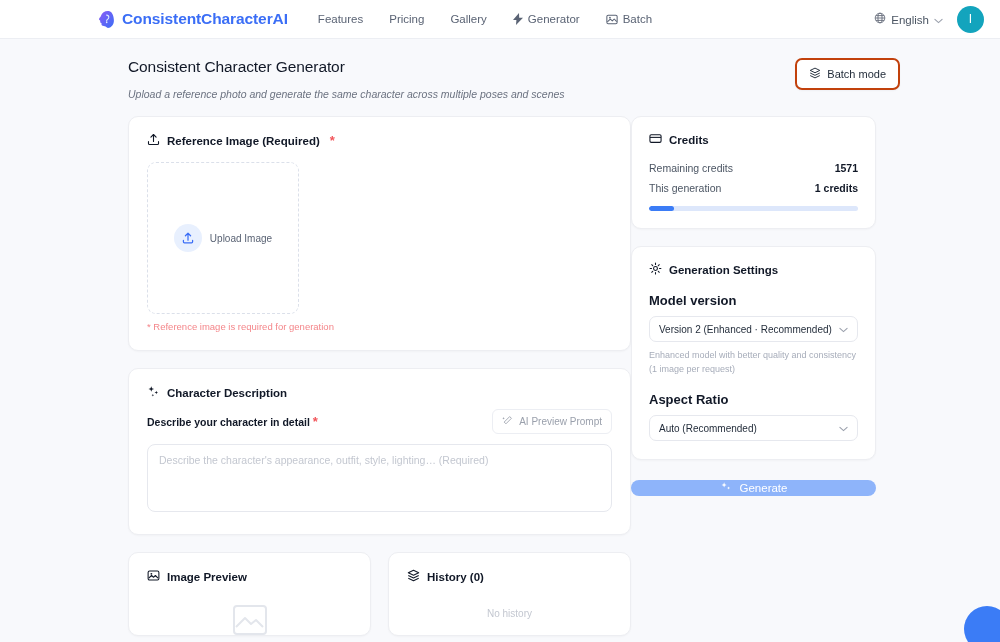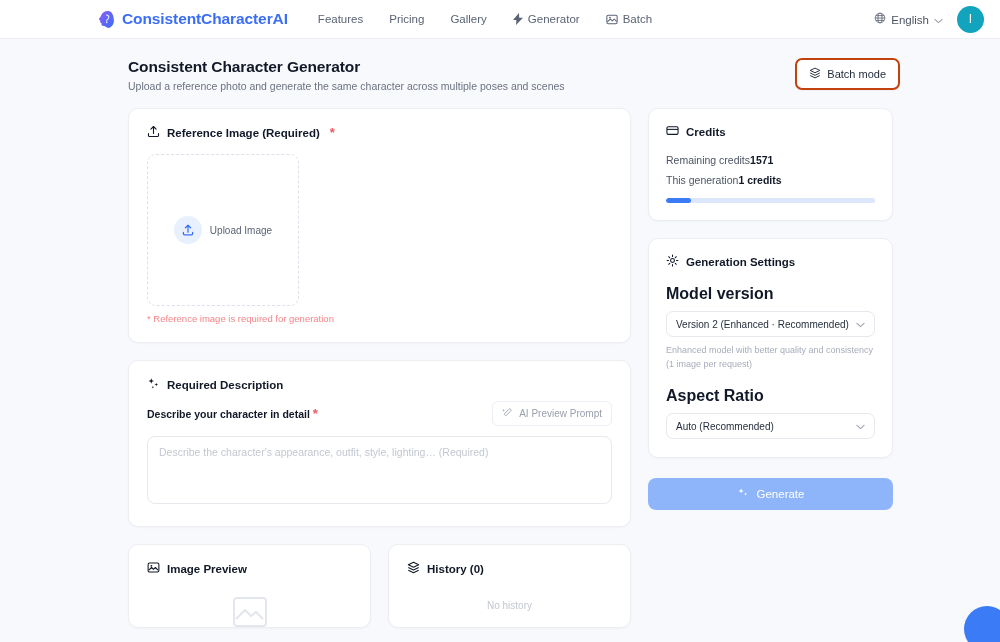"Consistent Character Generator" .page-title { font-weight: bold -> normal }
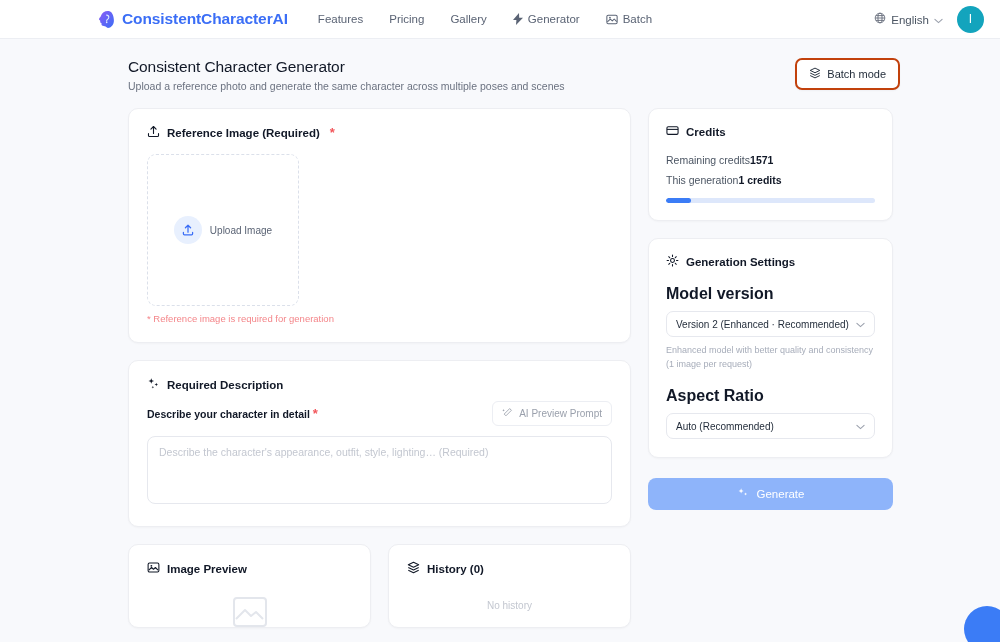"Upload a reference photo and" .page-sub { font-style: none -> italic; margin-top: 4px -> 12px }
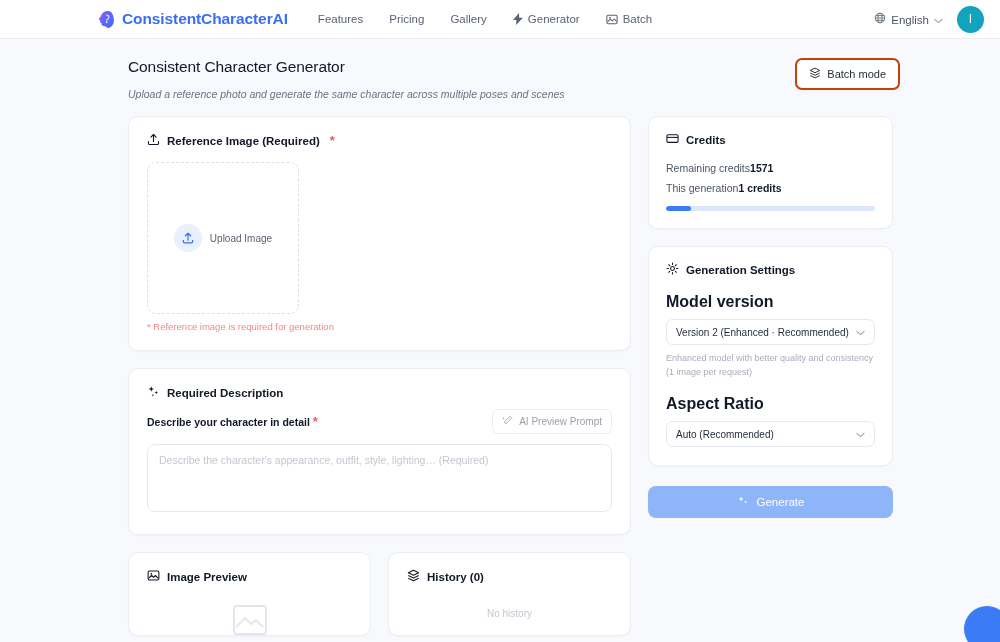"Reference Image (Required)" .cols { gap: 17px -> none }
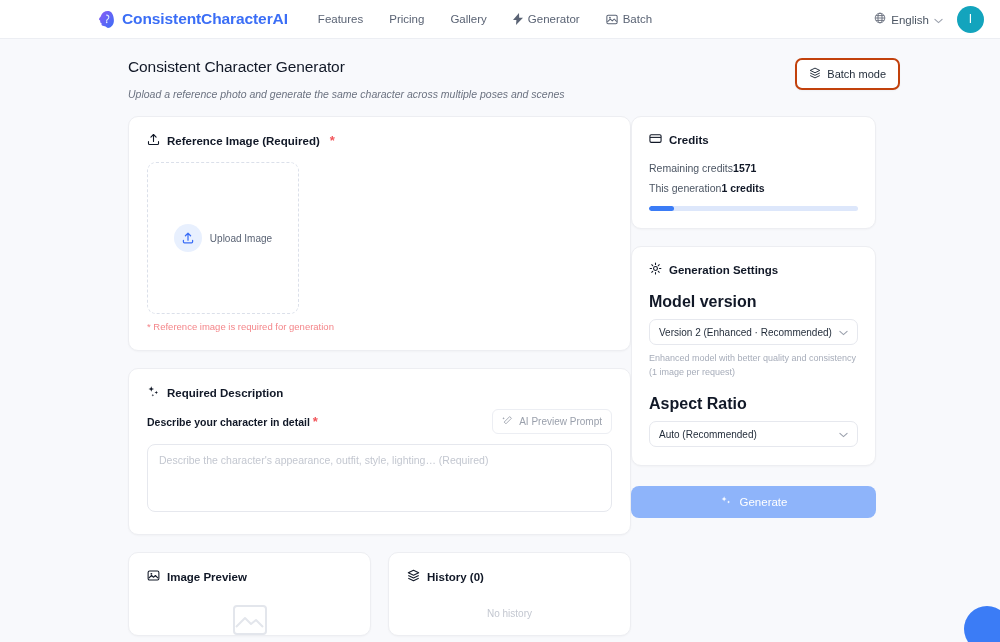"Remaining credits" .kv { justify-content: none -> space-between }
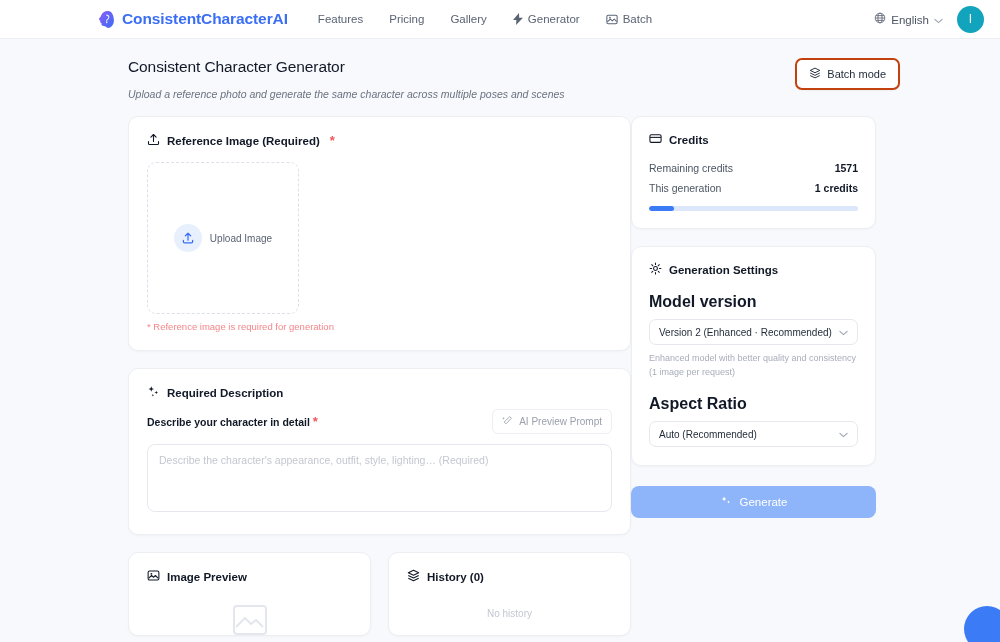"Model version" .field-label { font-size: 16px -> 13px }
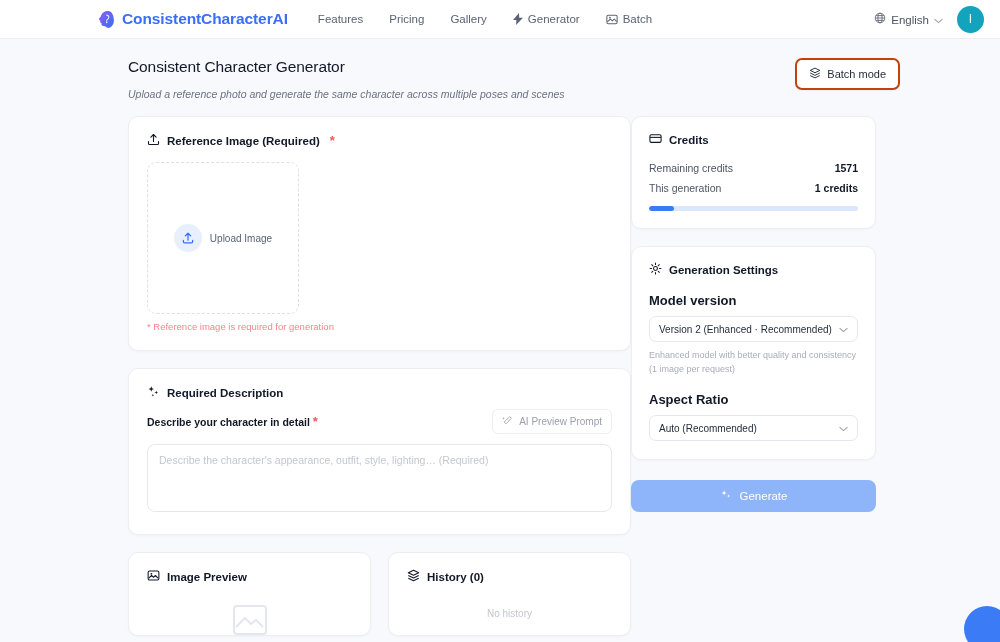"Required Description" span { text: Required -> Character }
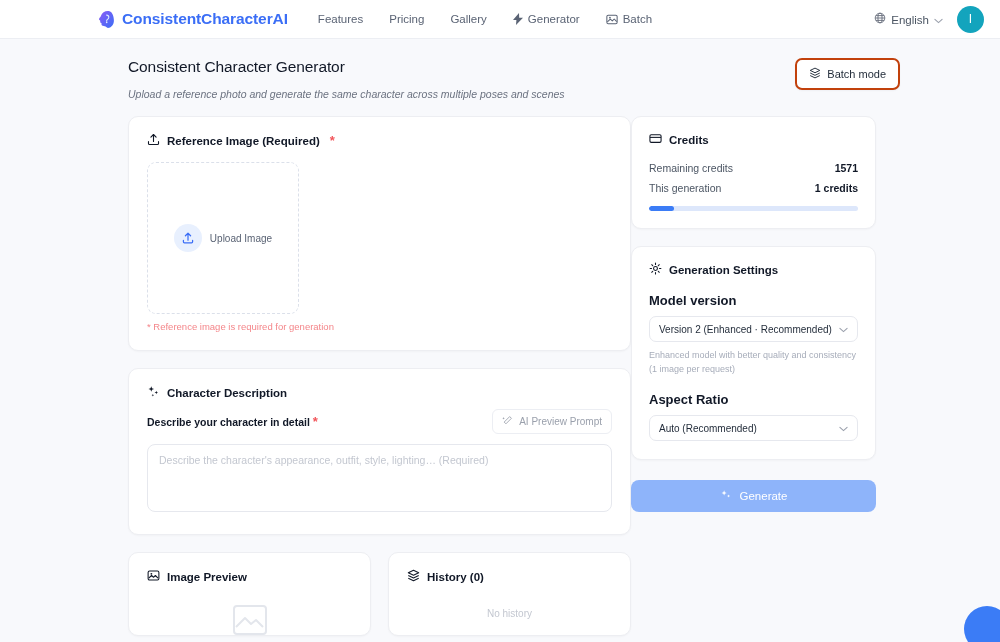"Generate" .generate-btn { height: 32px -> 16px }
